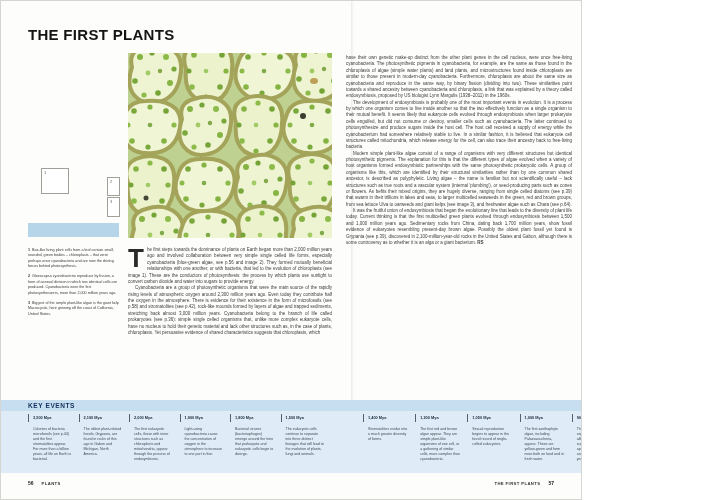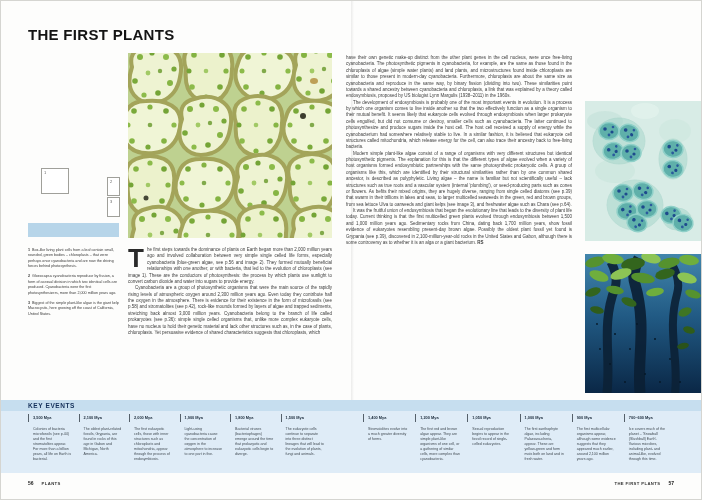"THE FIRST PLANTS" .spread { width: 702px -> 582px }
